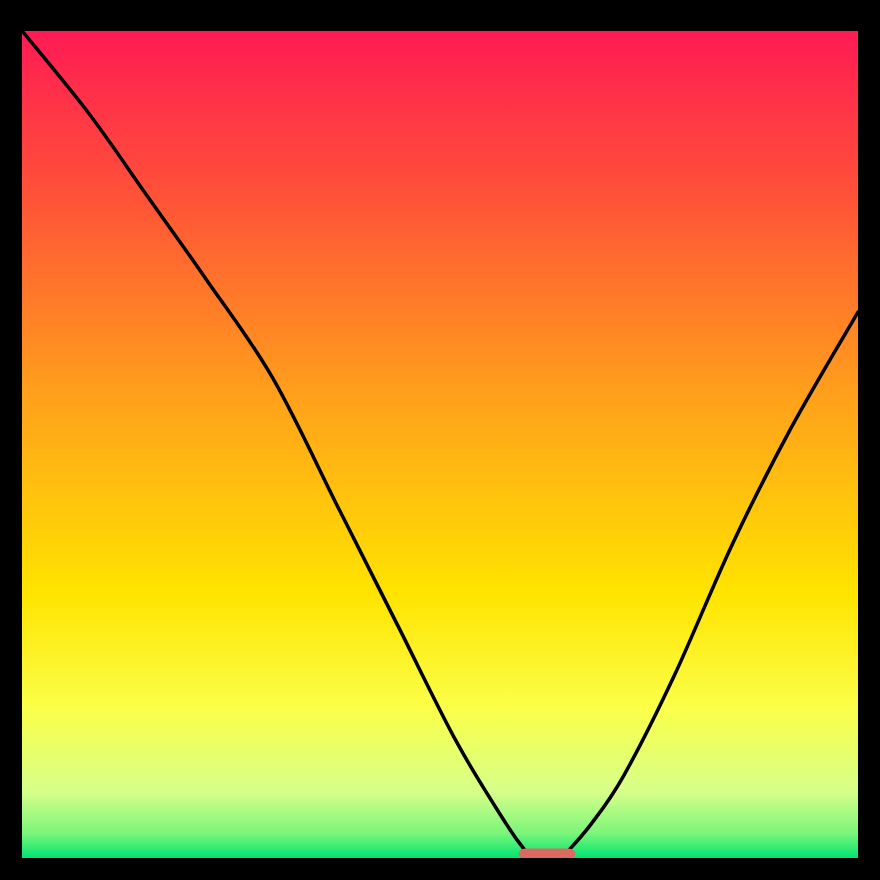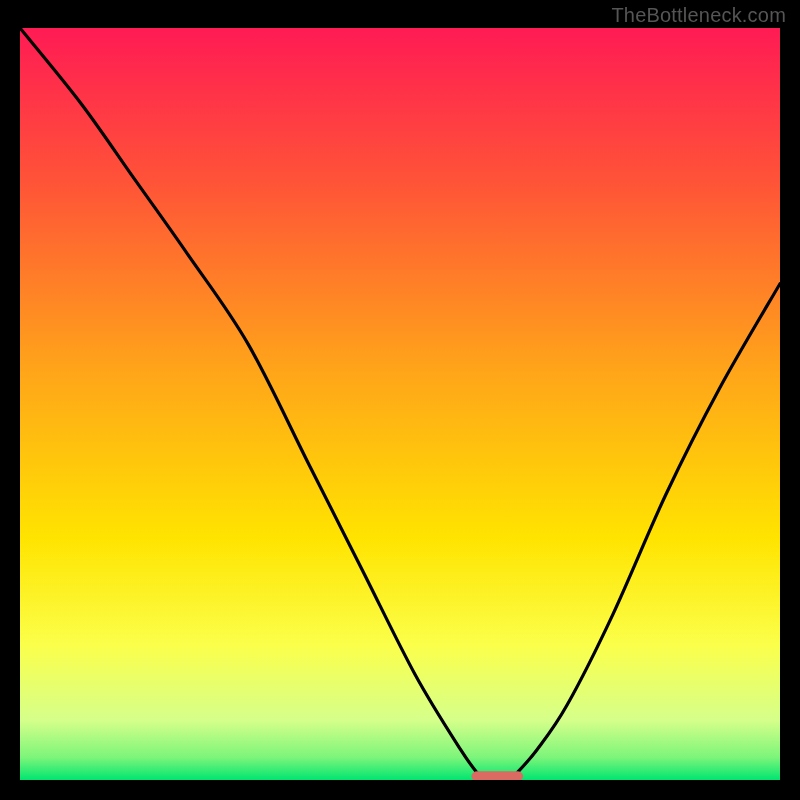"TheBottleneck.com" div.watermark { html: <div>TheBottleneck.com</div> -> none }
